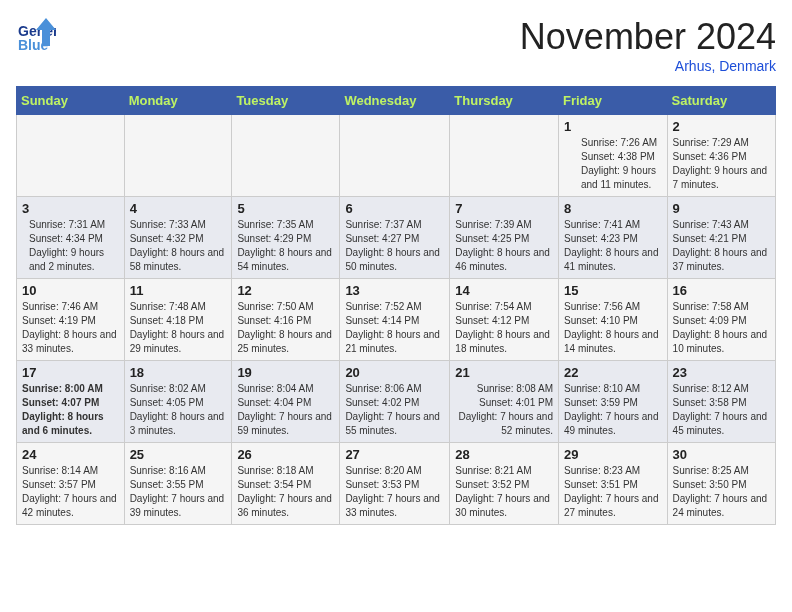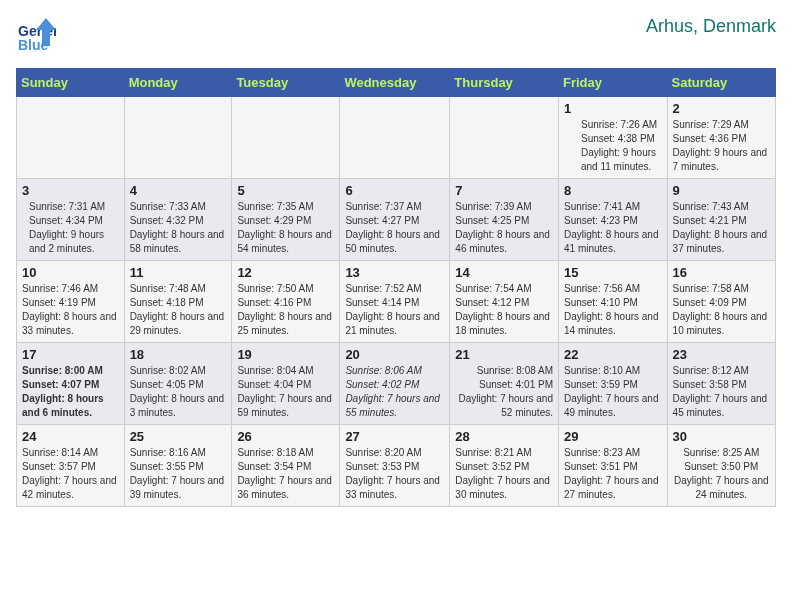"November 2024" div.month-title { html: none -> <div>November 2024</div> }
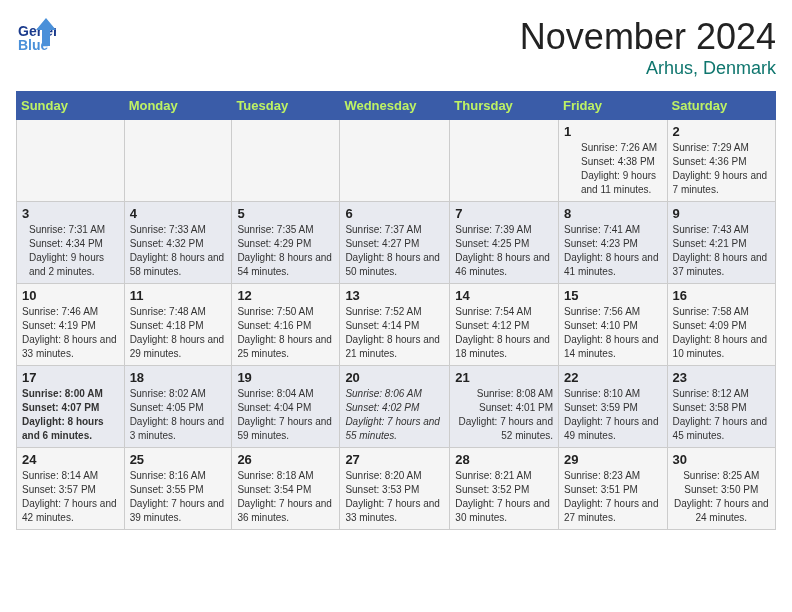"Arhus, Denmark" .location { color: #0f766e -> #1d4ed8; font-size: 18px -> 14px }
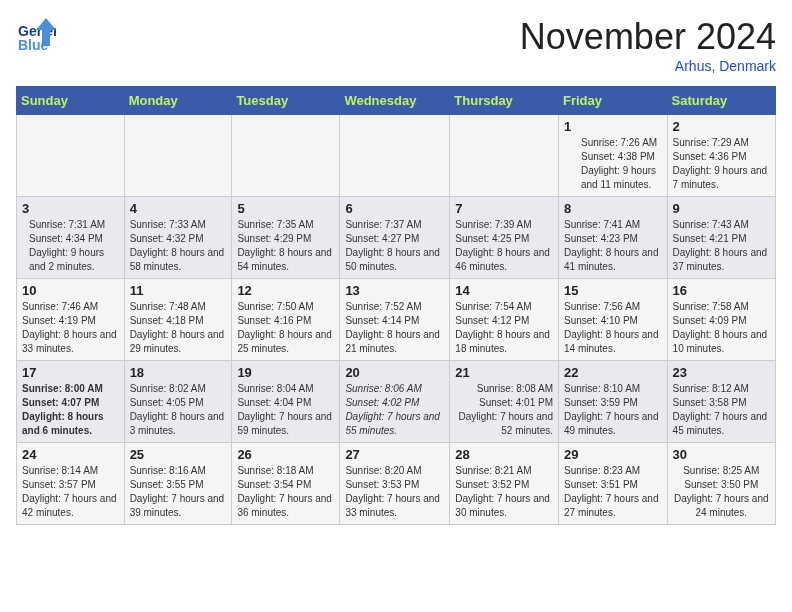"Sunrise: 8:06 AM" div.day-info { font-style: italic -> none }
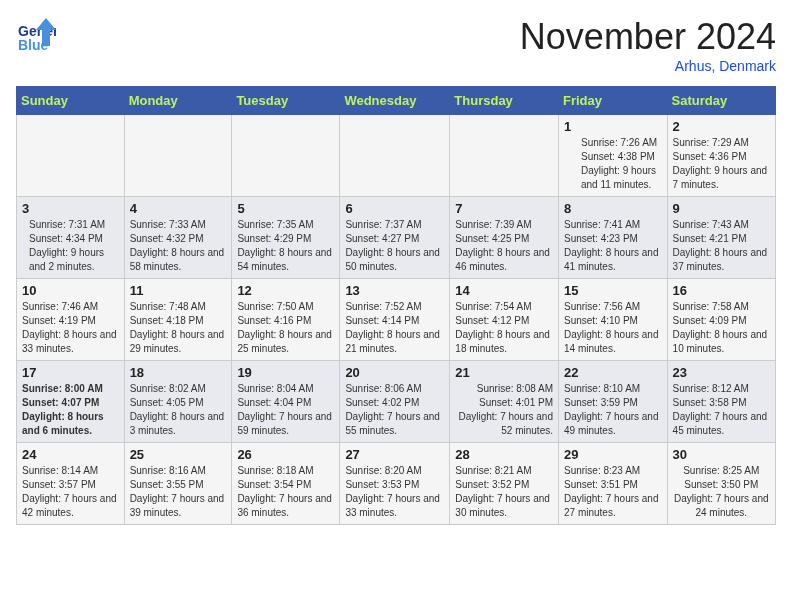"Sunrise: 8:25 AM" div.day-info { text-align: center -> none }
